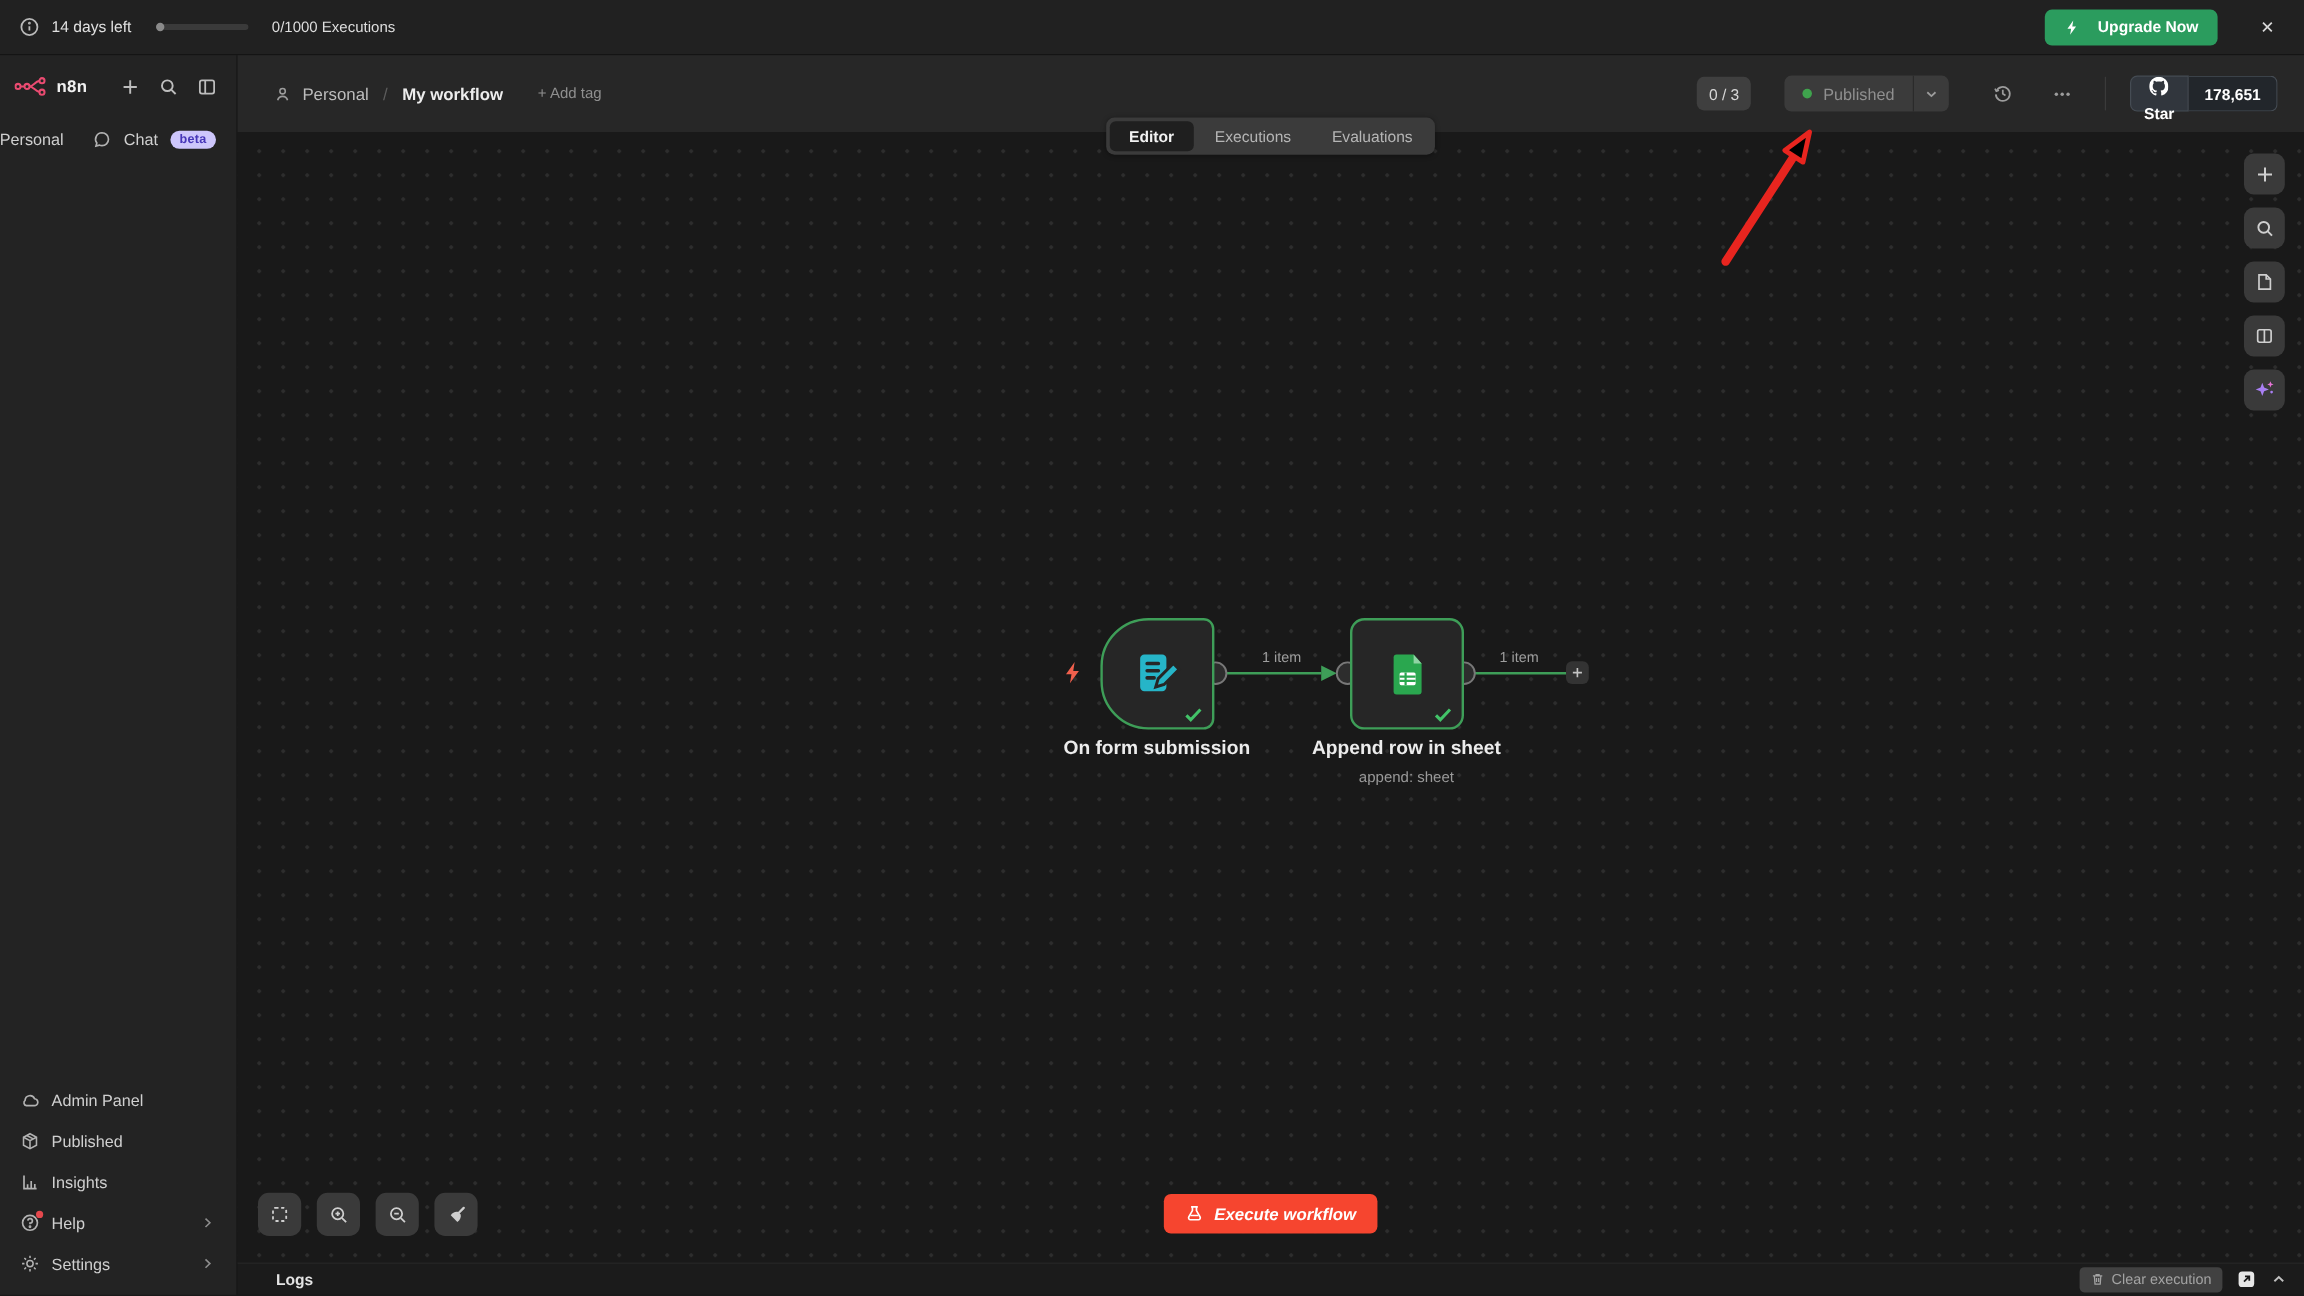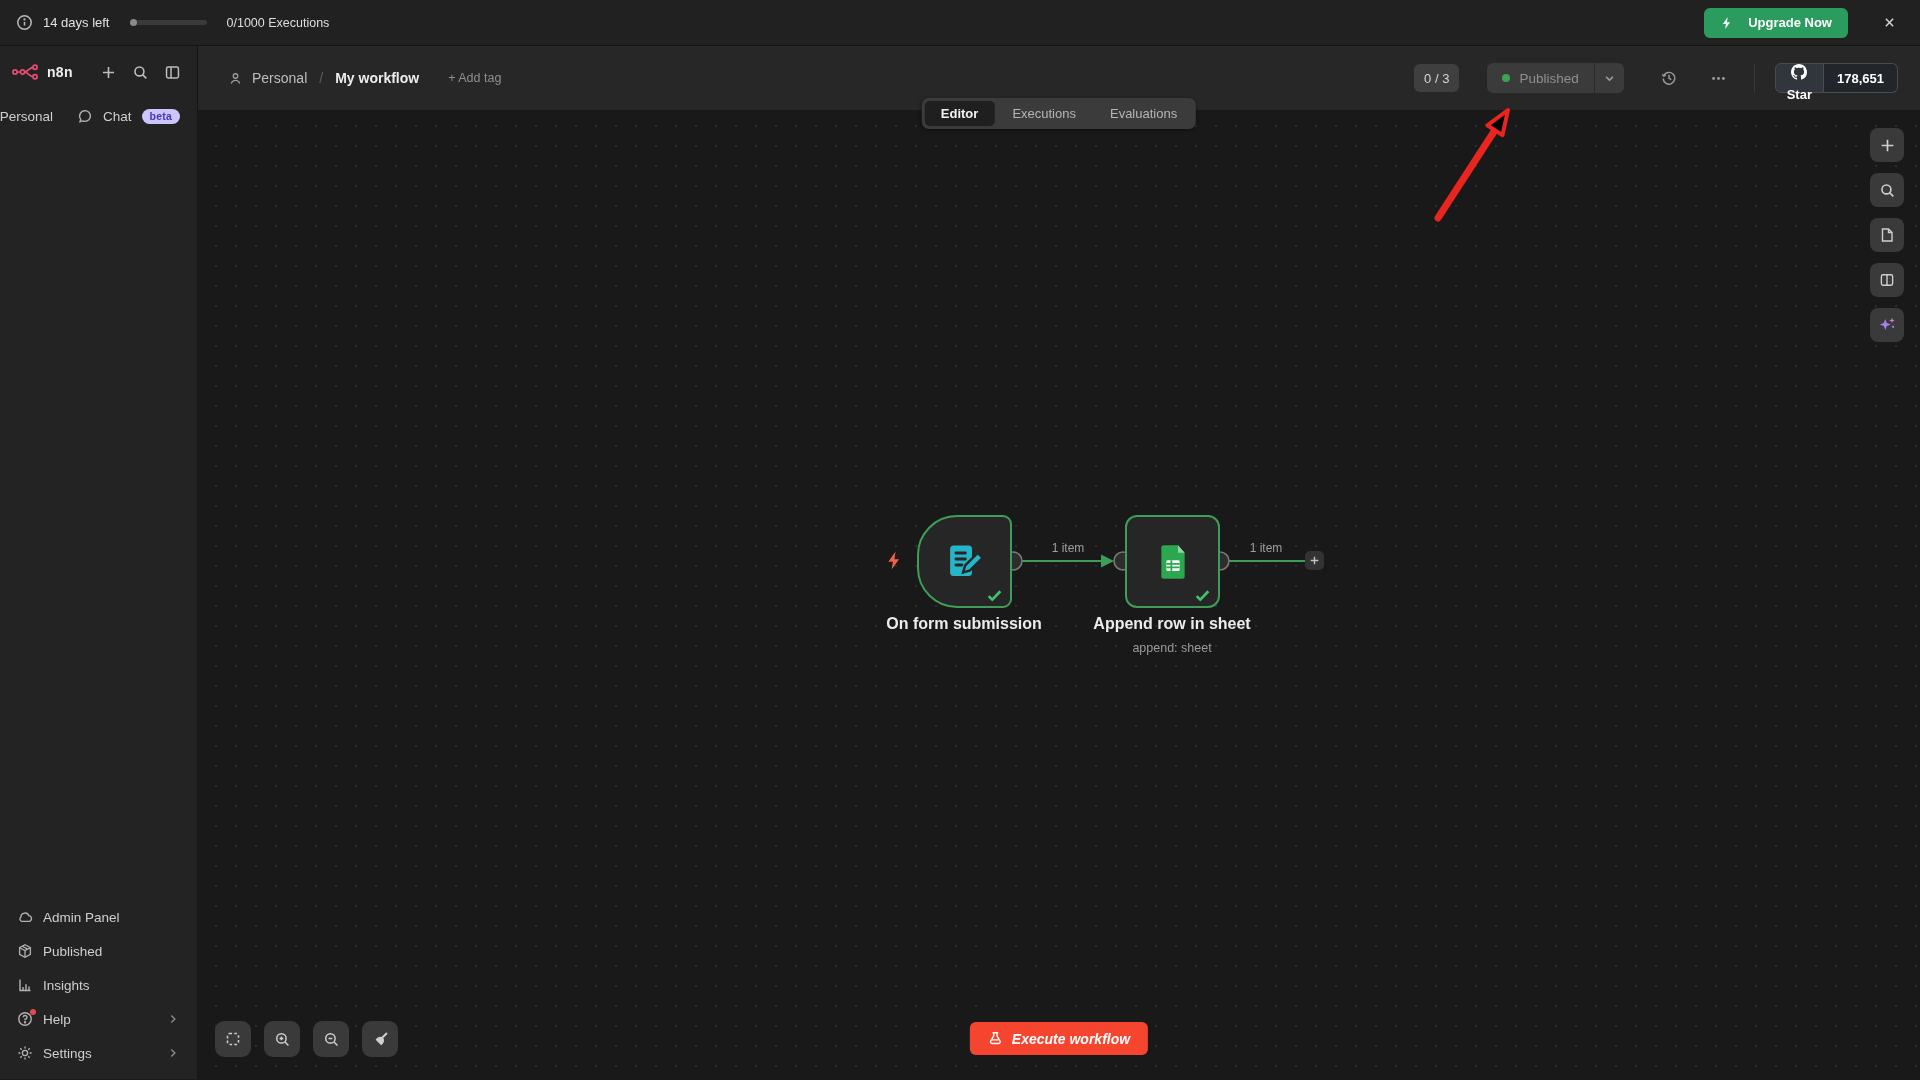"Logs" div.logsbar { html: none -> <div> <span>Logs</span> <div> <div> <span> <svg> <path></path> </svg> </span> <span>Clear execution</span> </div> <span> <svg> <rect></rect> <path></path> </svg> </span> <span> <svg> <path></path> </svg> </span> </div> </div> }
